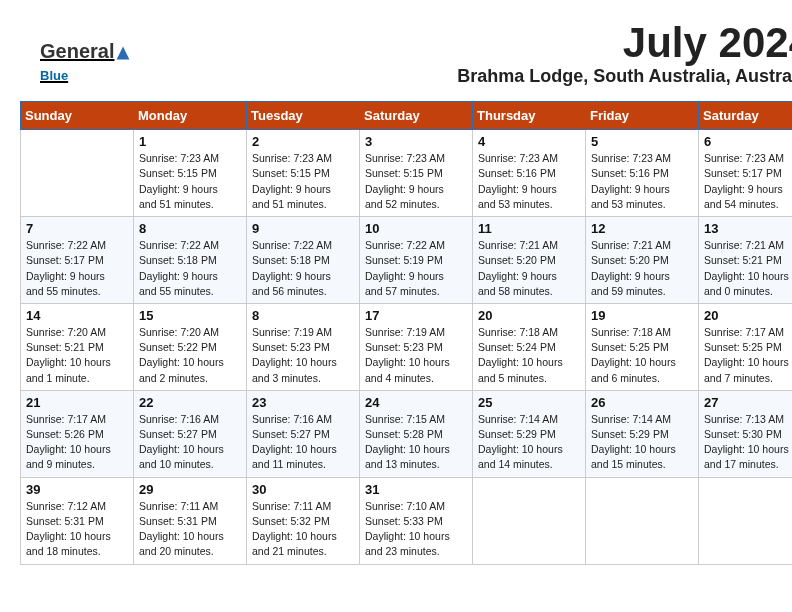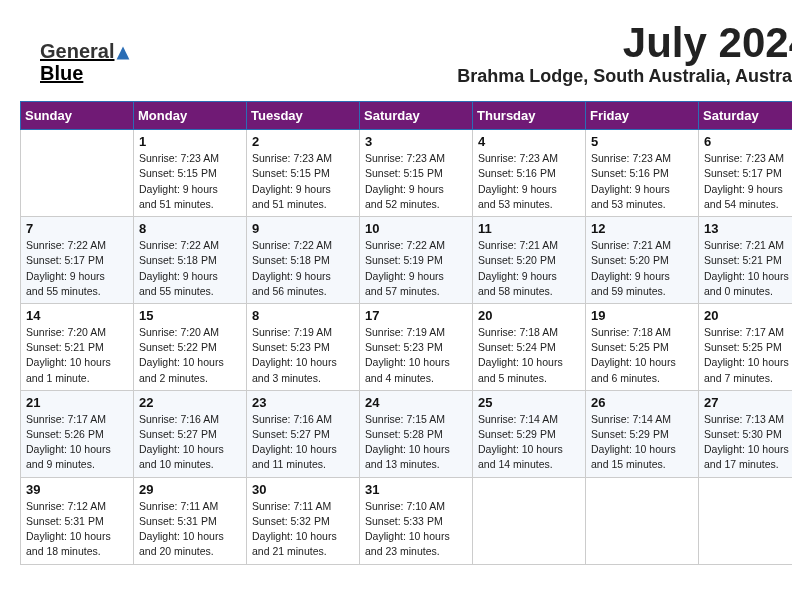"Blue" span { color: #000000 -> #0369a1; font-size: 20px -> 13px }
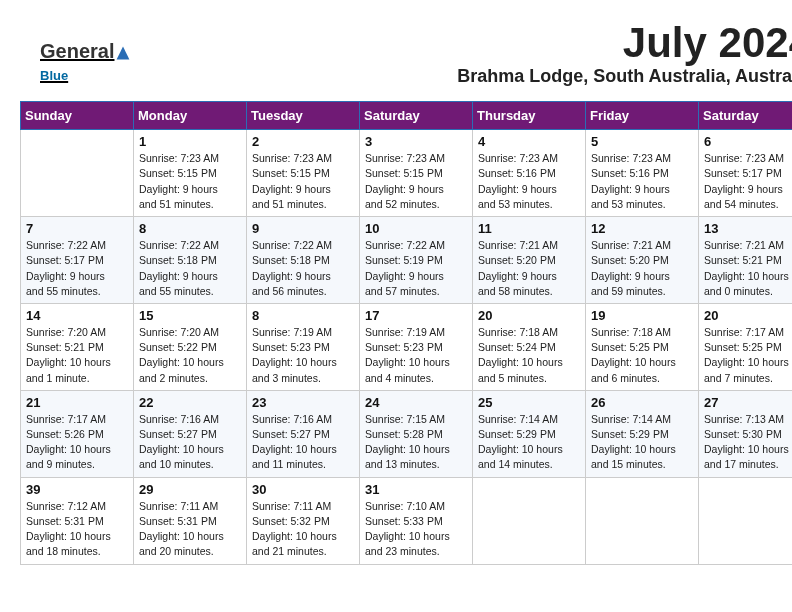"Sunday" .calendar-table th { background-color: #701a75 -> #c2410c }
